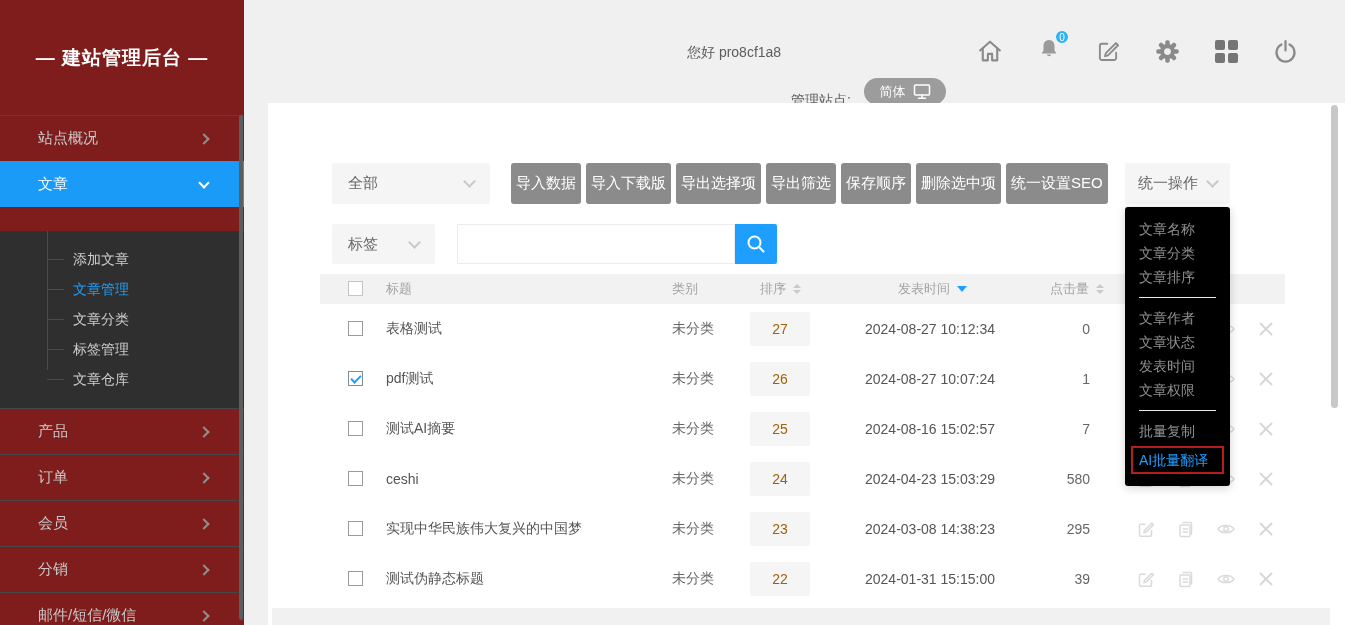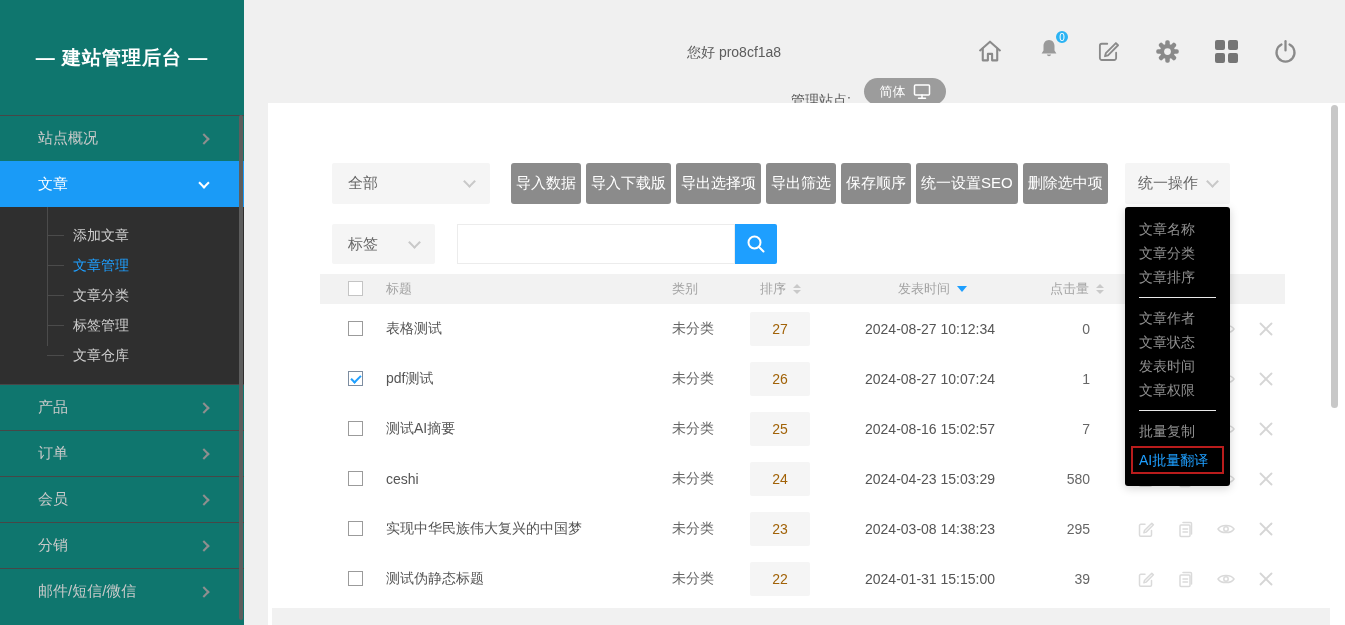"— 建站管理后台 —" .sidebar { background: #0f766e -> #7f1d1d }
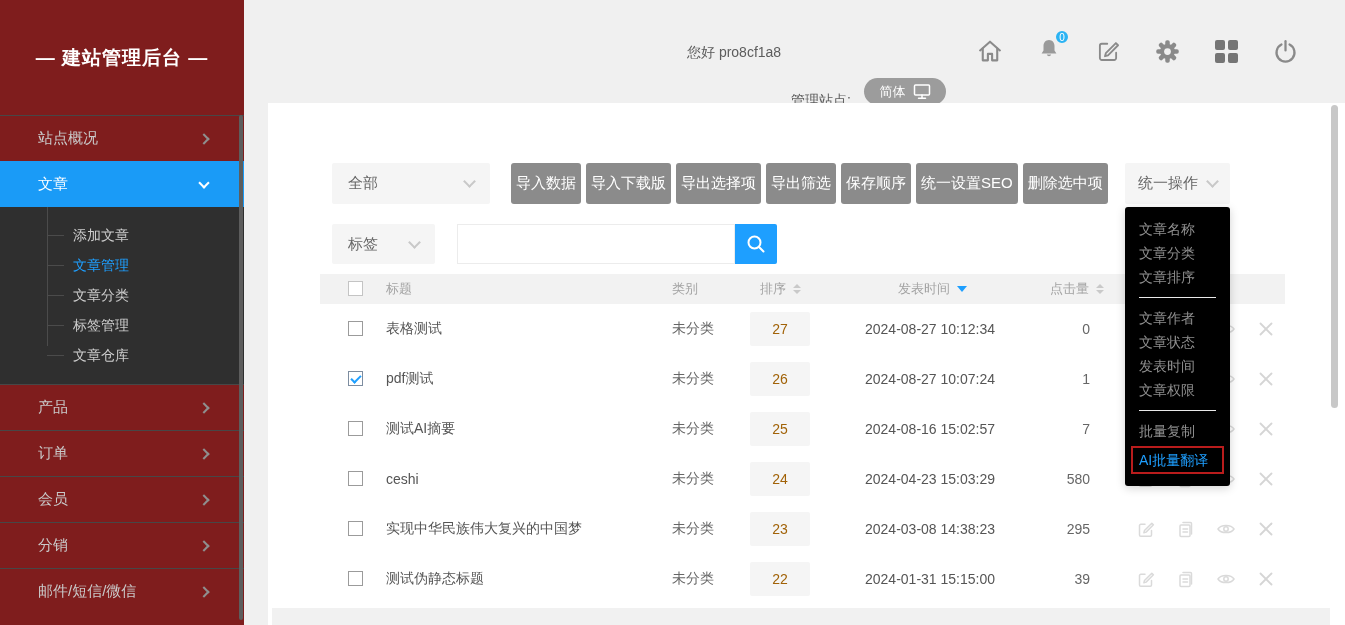"统一设置SEO" button.gbtn { order: before "删除选中项" -> after "删除选中项" }
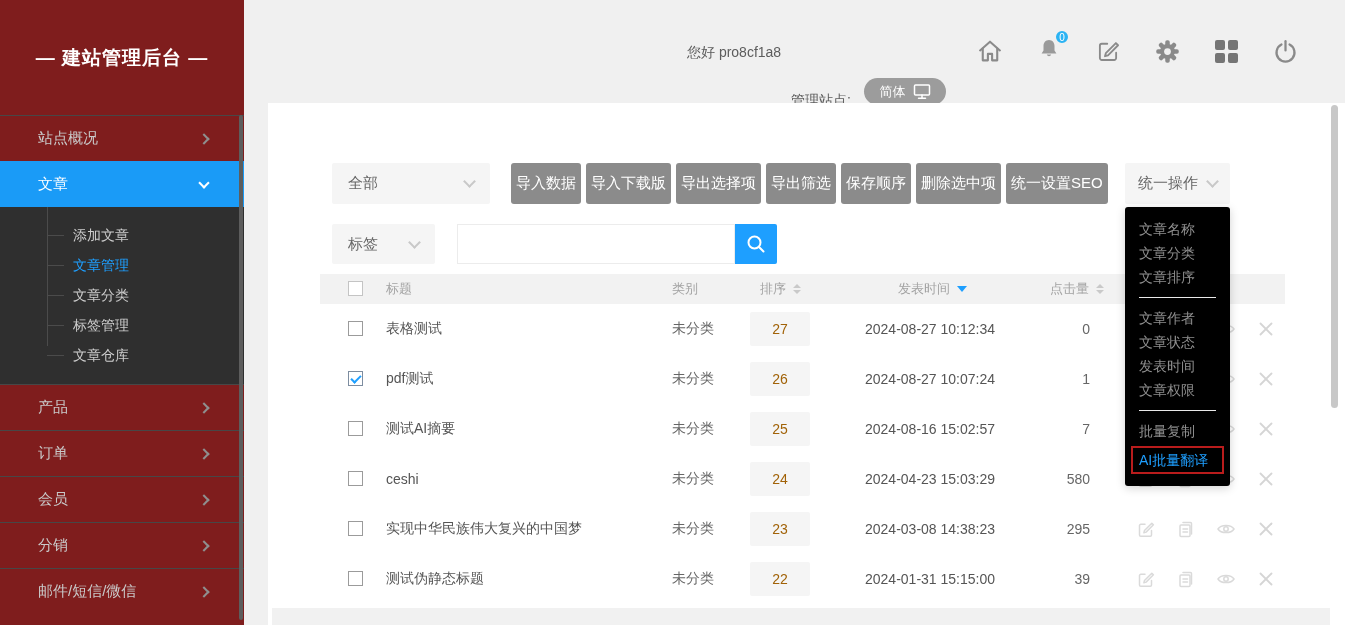"添加文章" .sb-sub { margin-top: none -> 24px }
